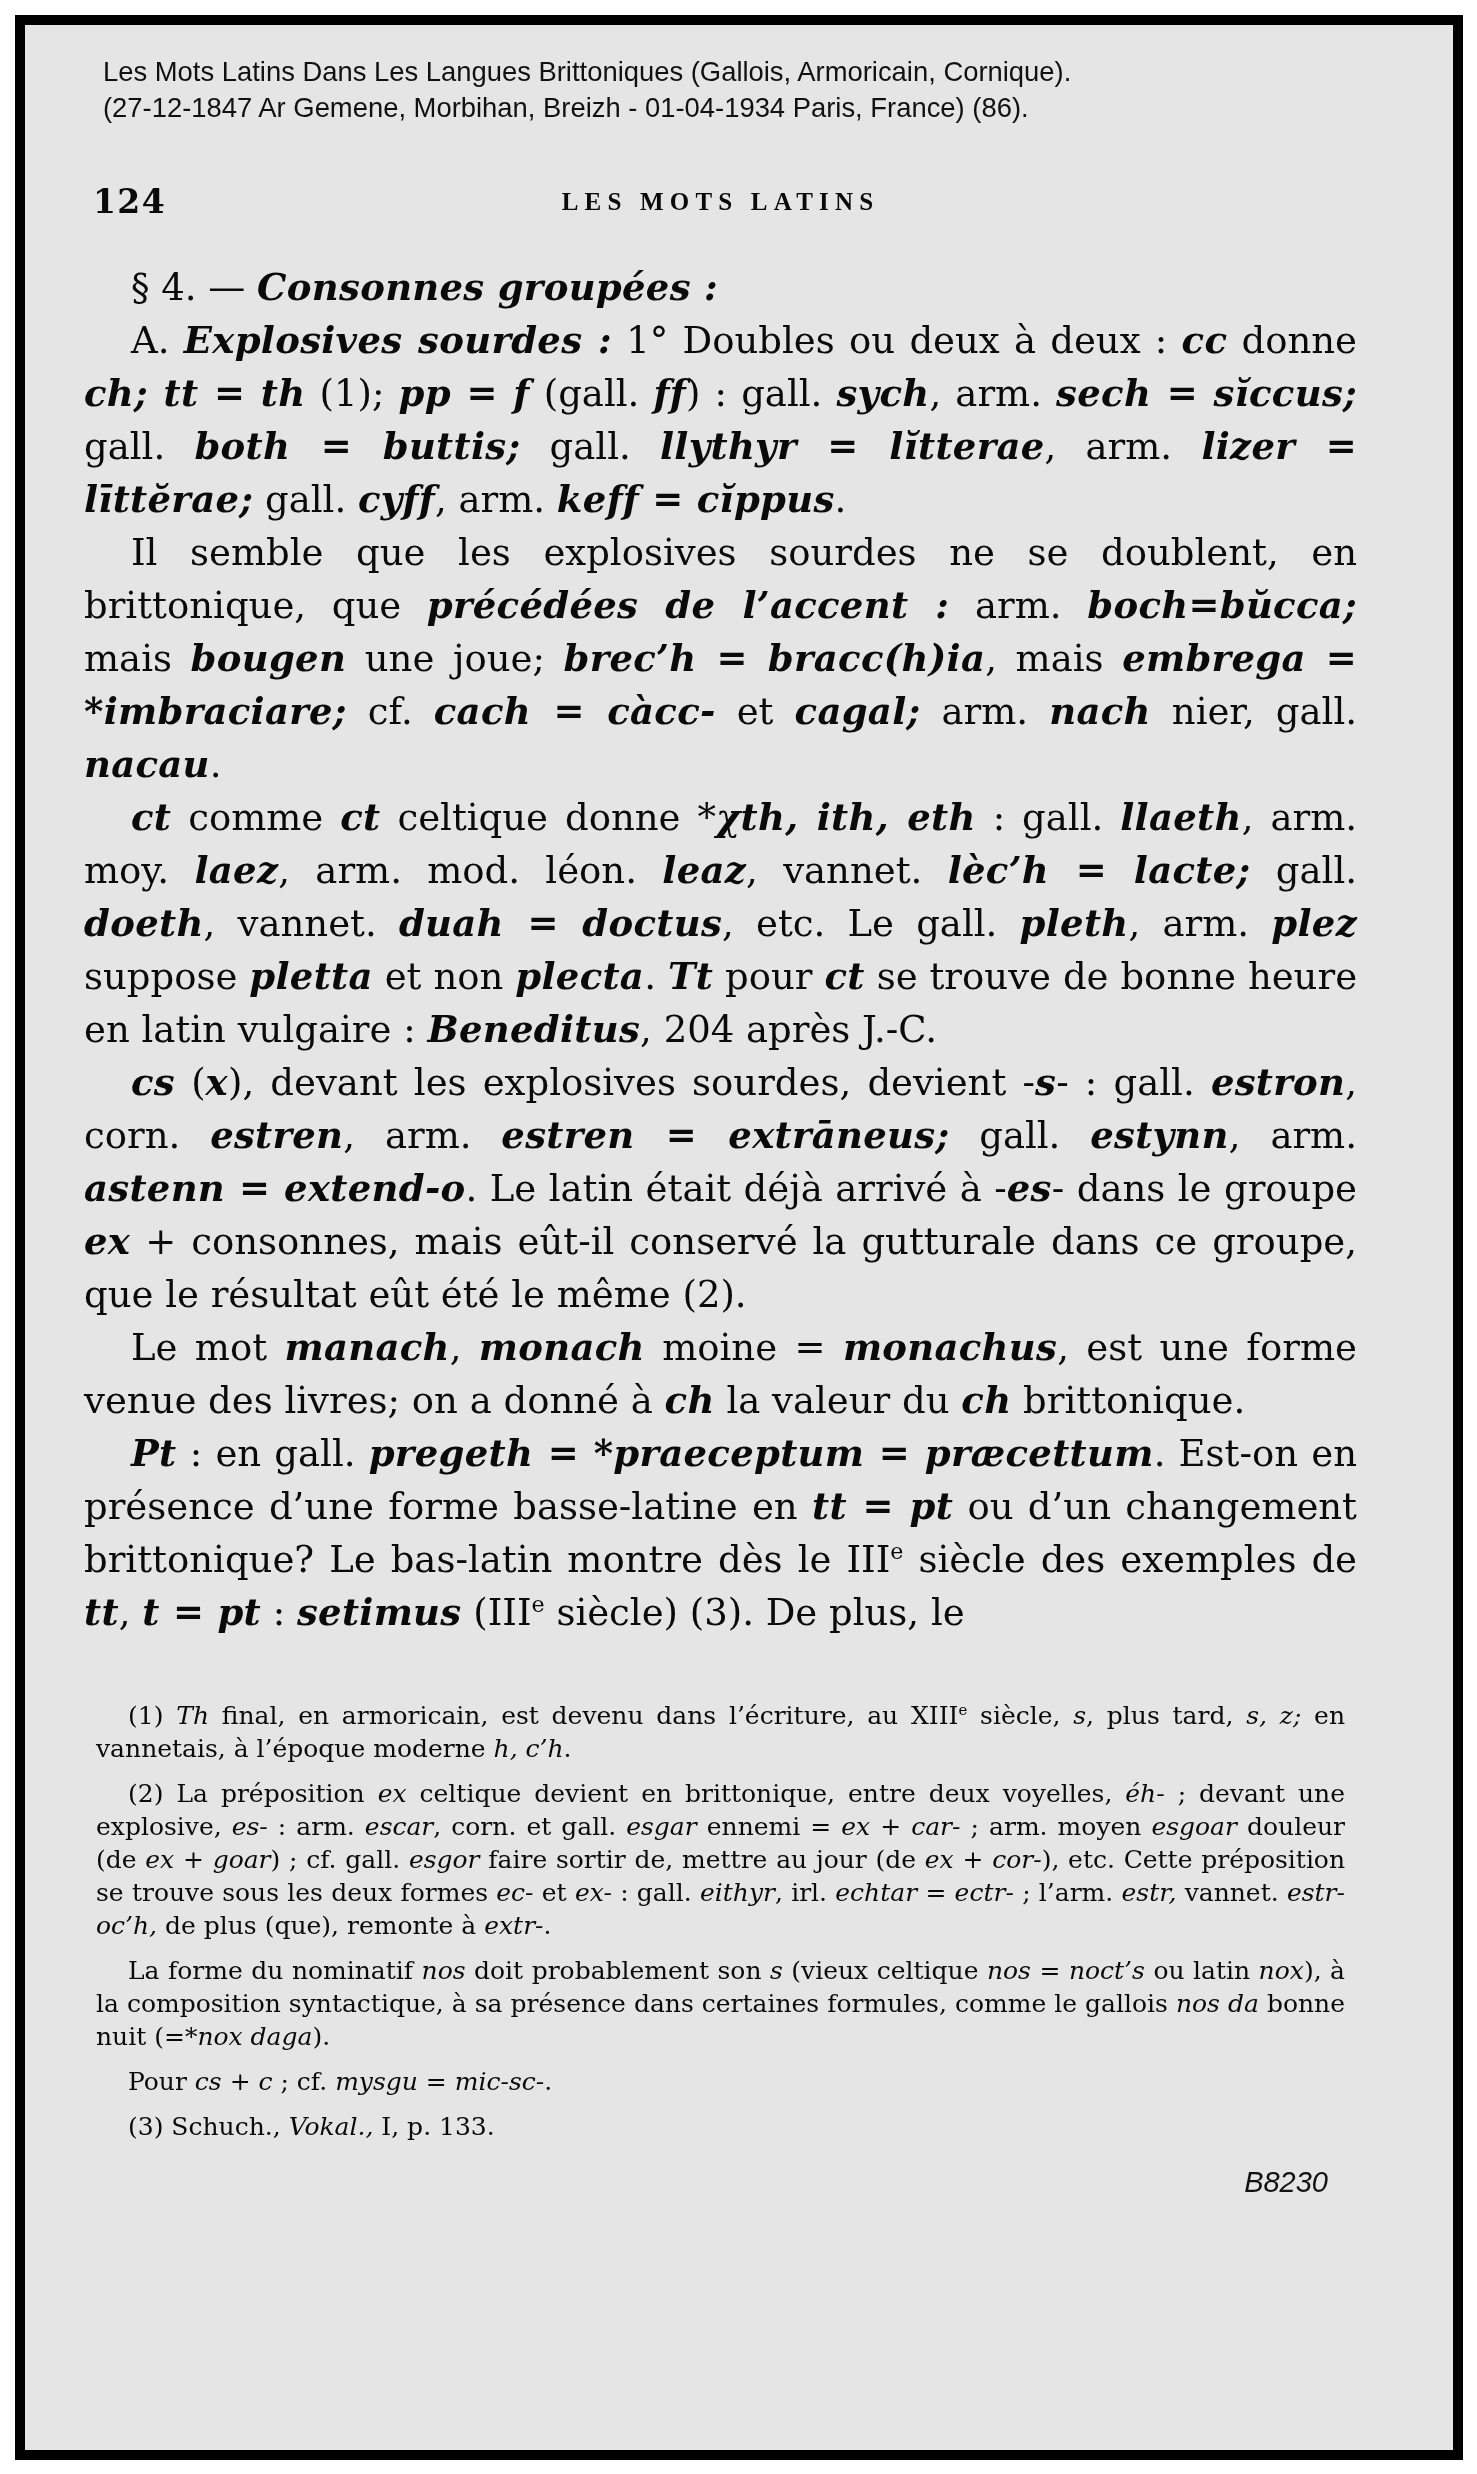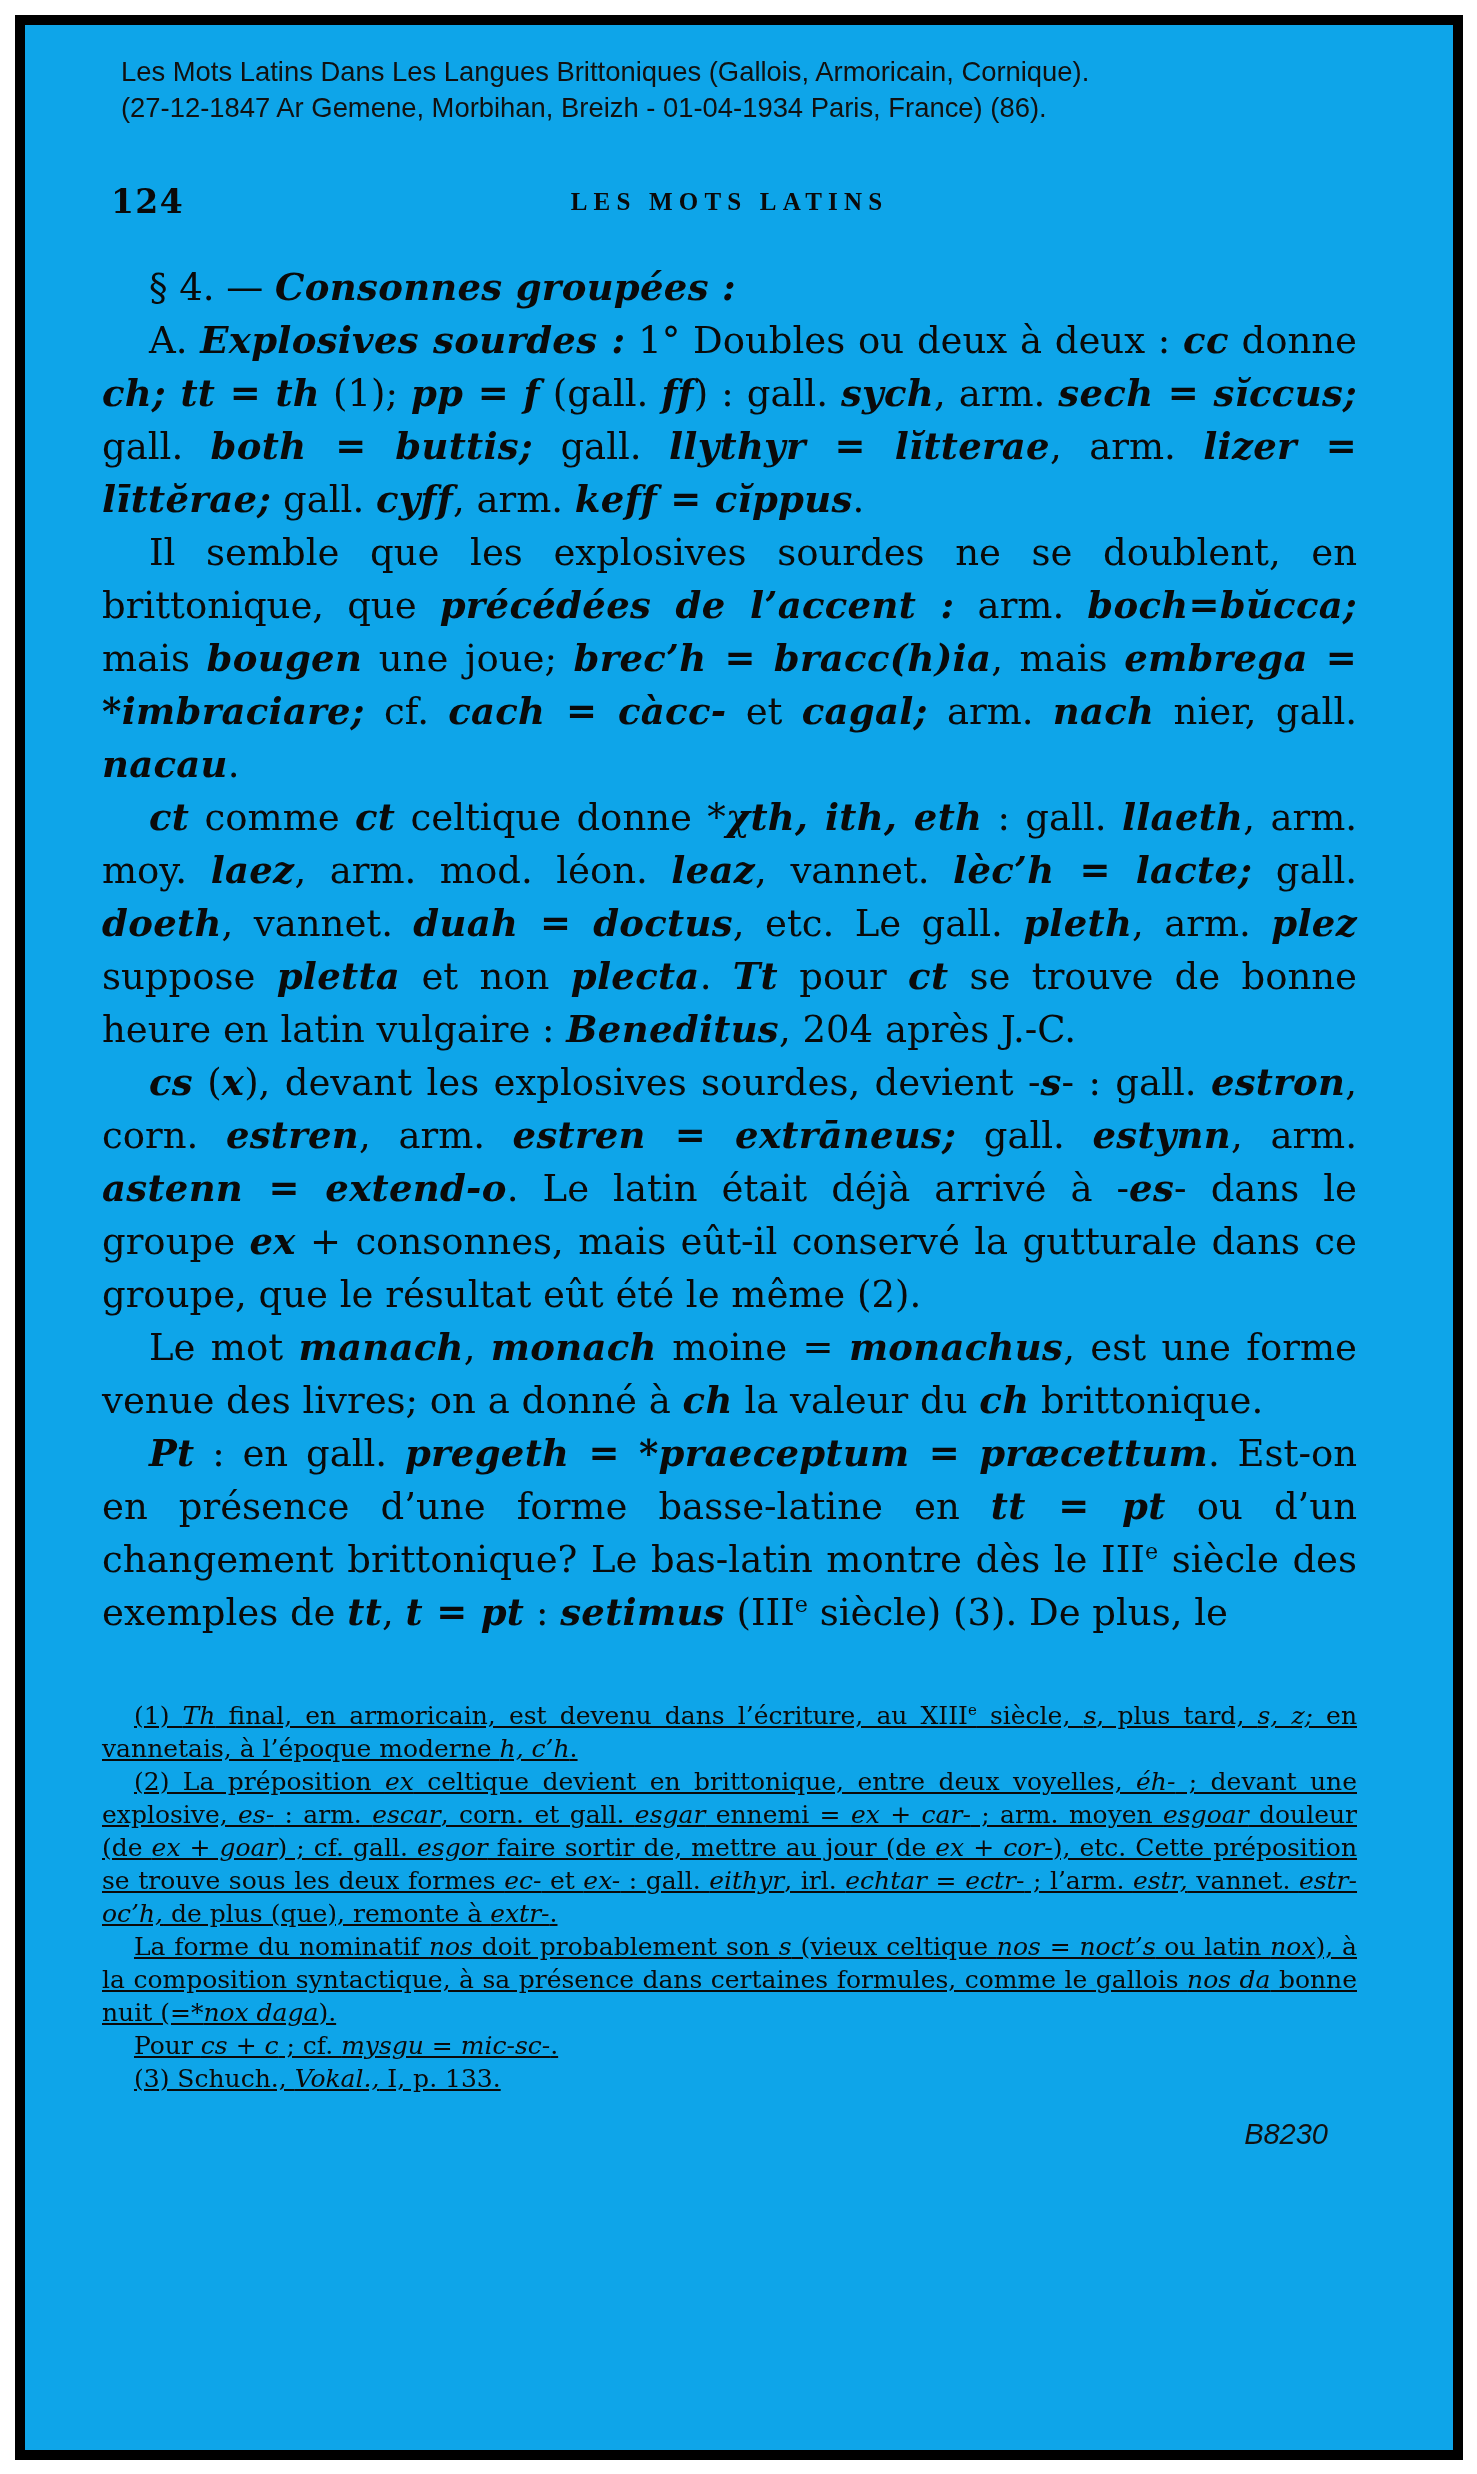"Les Mots Latins Dans Les" .frame { background: #0ea5e9 -> #e5e5e5; padding: 29px 96px 0 77px -> 29px 96px 0 59px }
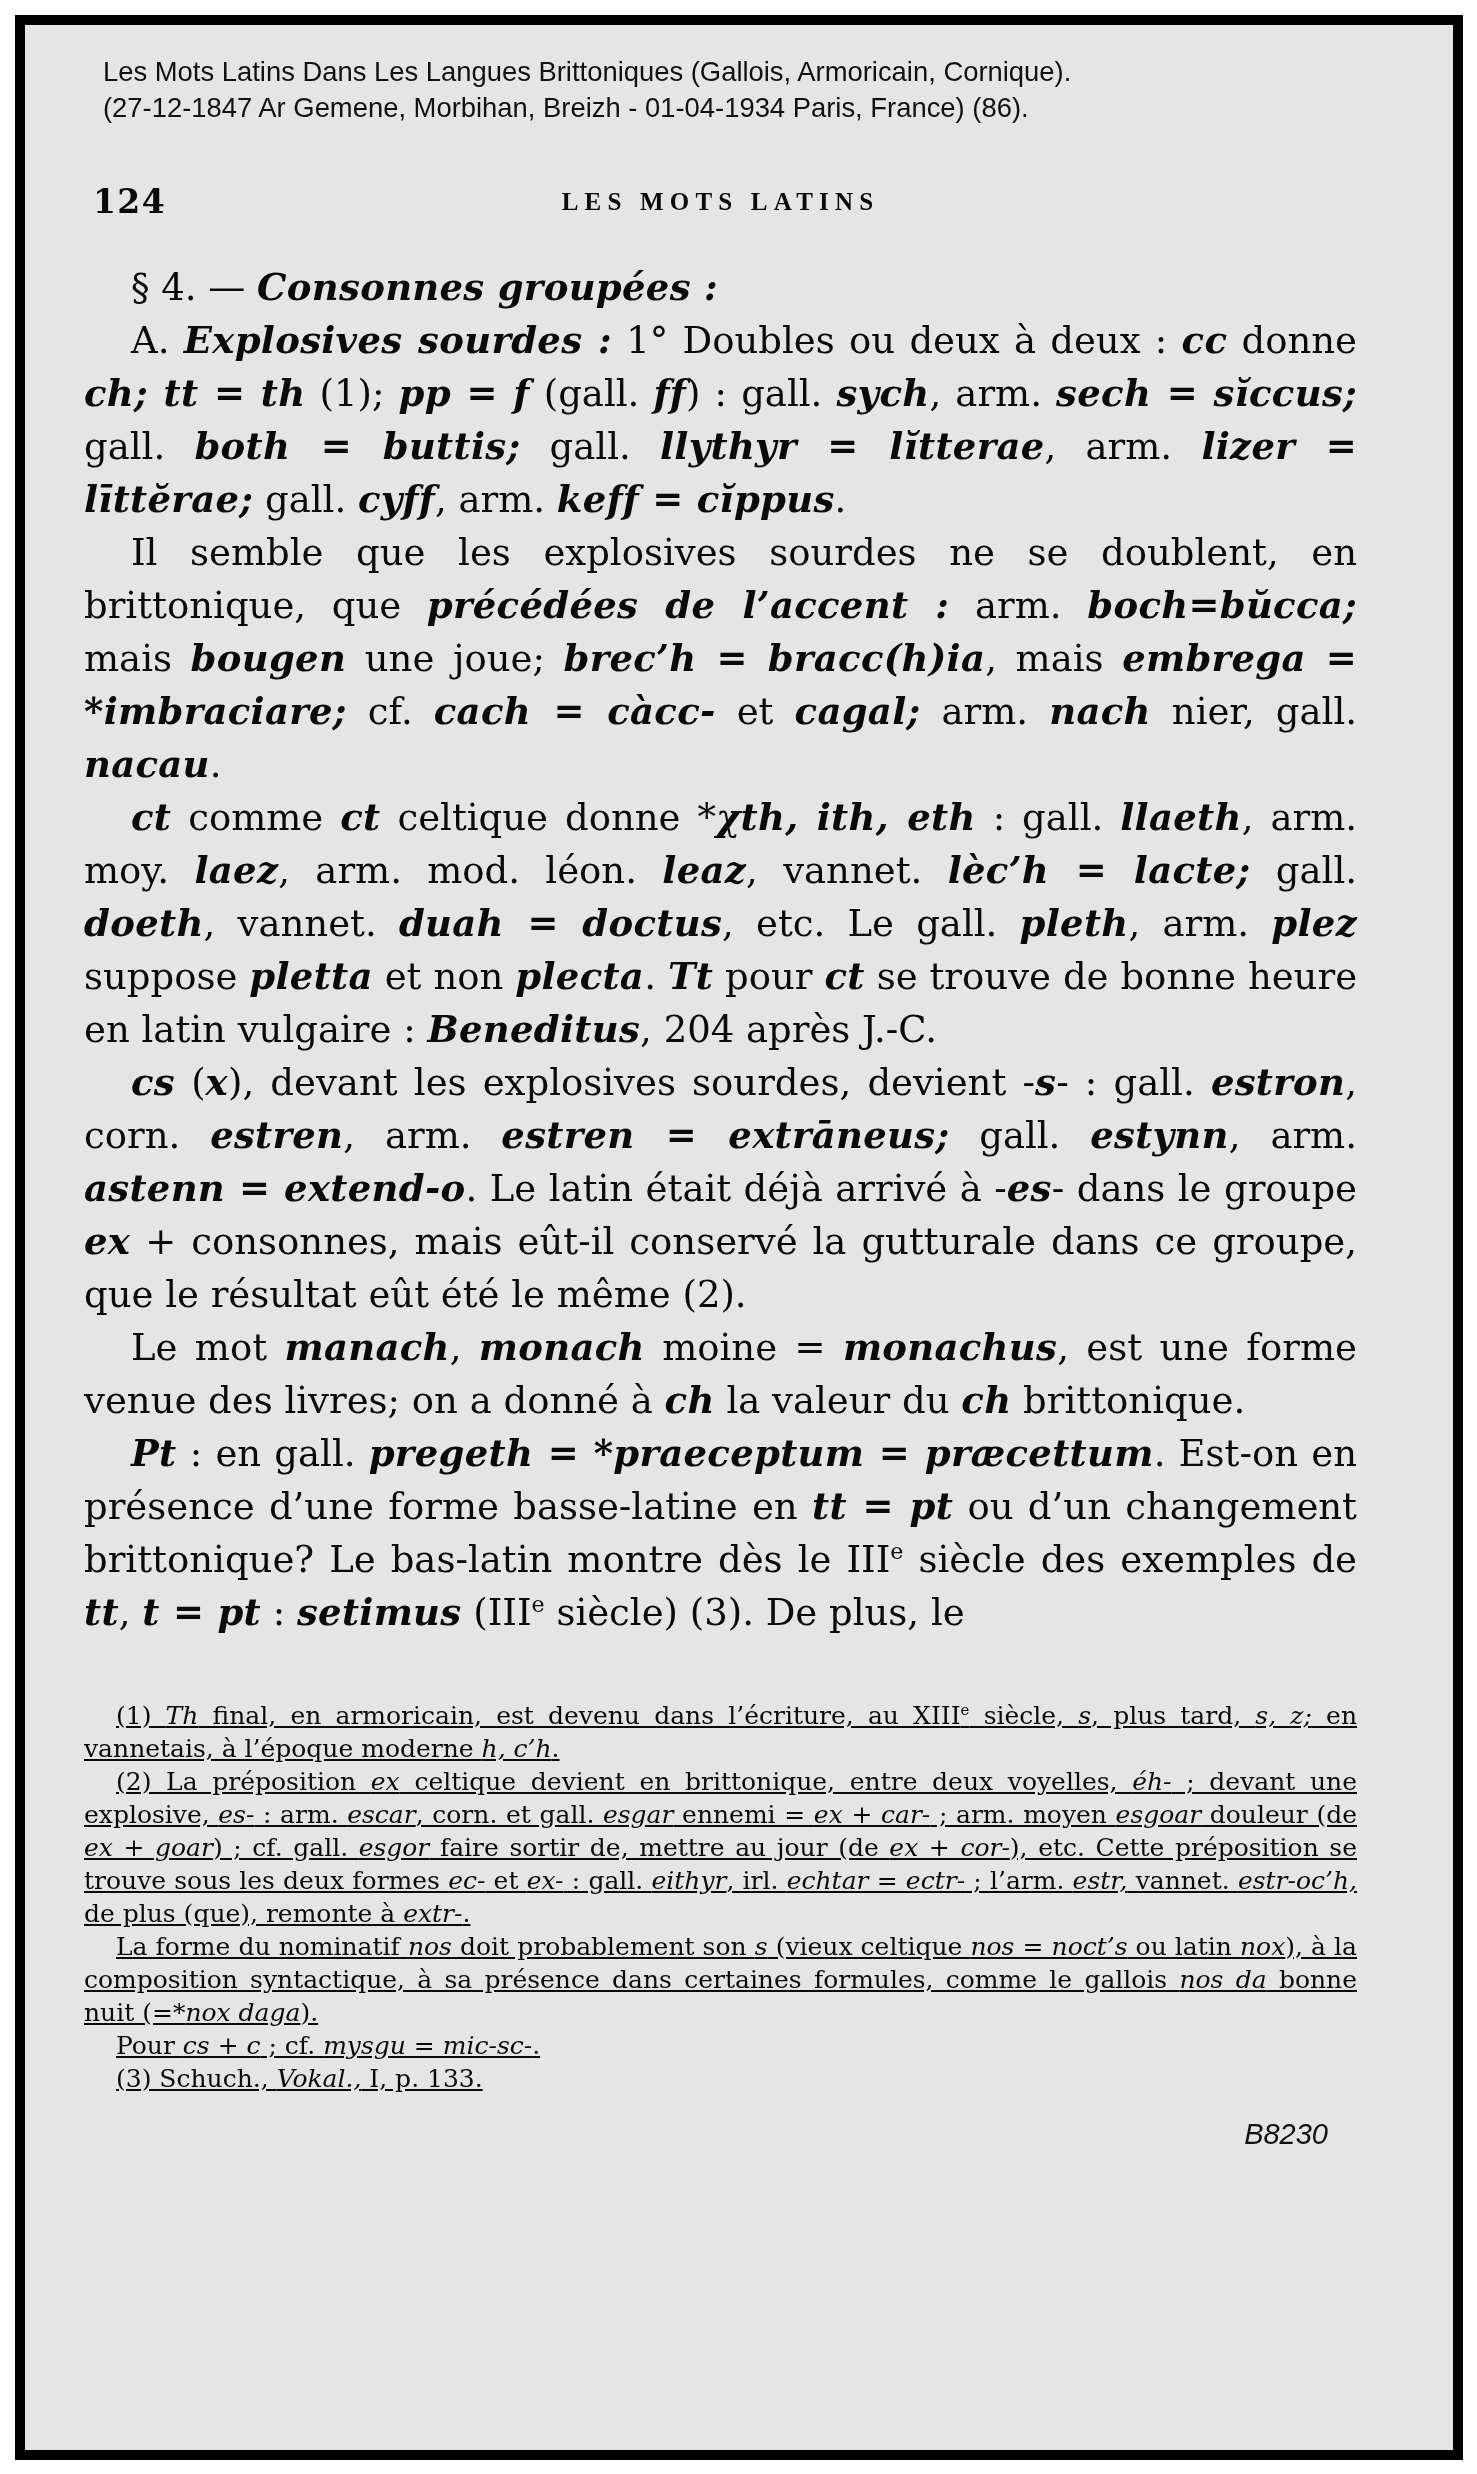"(1) Th final, en armoricain," .footnotes p { margin: 0 -> 12px; text-decoration: underline -> none }
